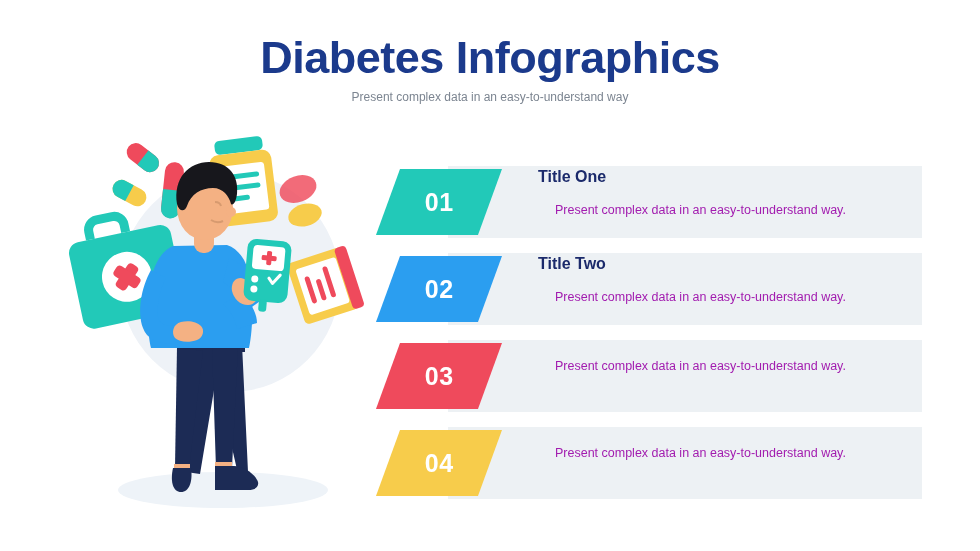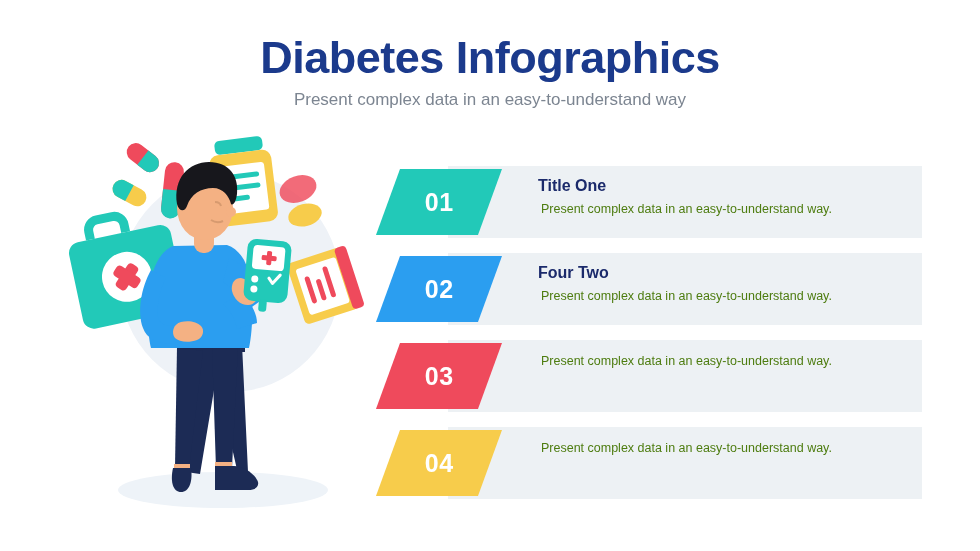"Present complex data in an easy-to-understand way" .subtitle { font-size: 17px -> 12px }
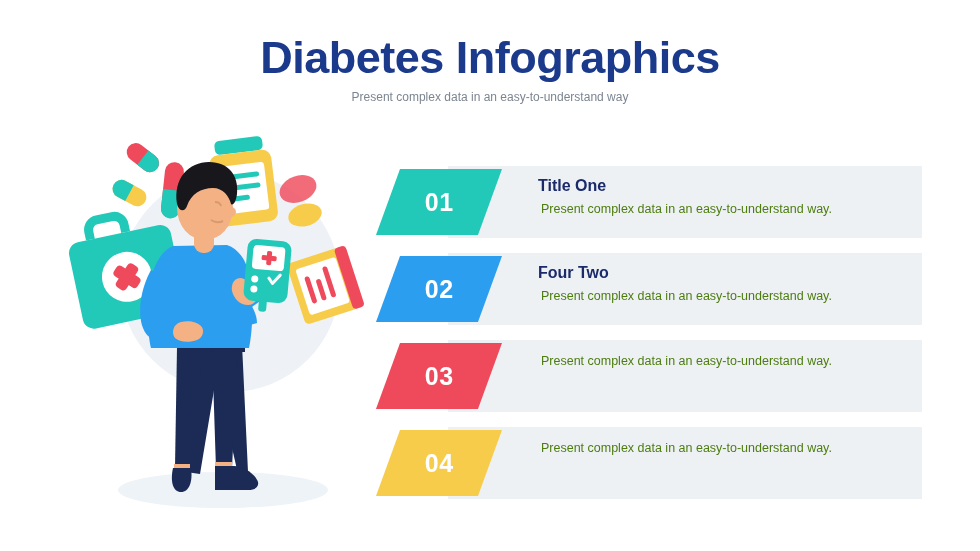"Title One" .row-text { top: 11px -> 2px }
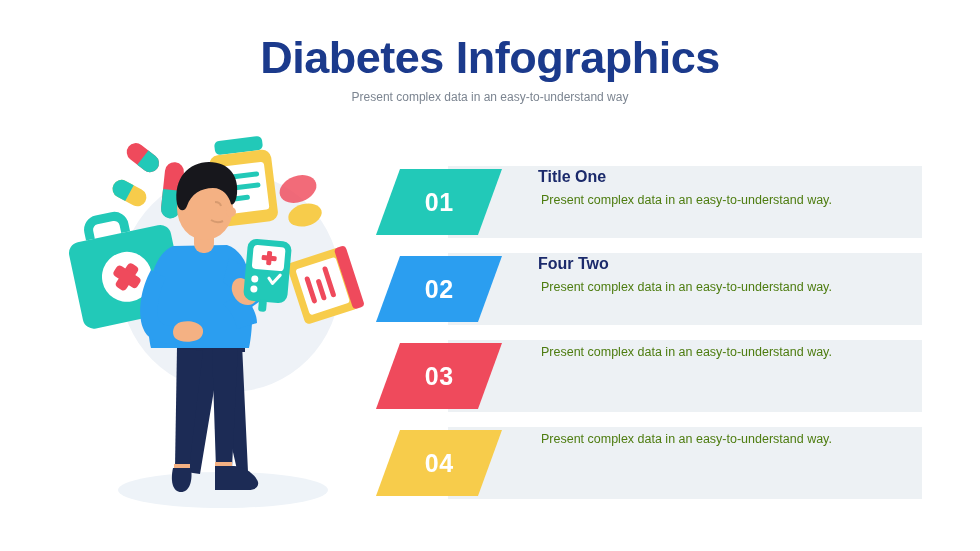"Present complex data in an easy-to-understand way." .row-desc { color: #4d7c0f -> #a21caf; margin: 3px -> 17px }
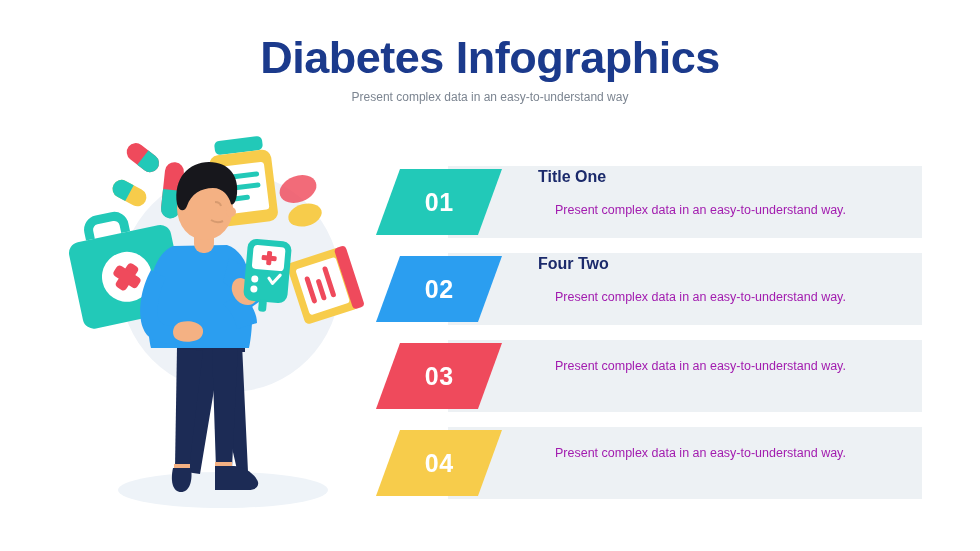"Four Two" p.row-title { text: Four -> Title }
